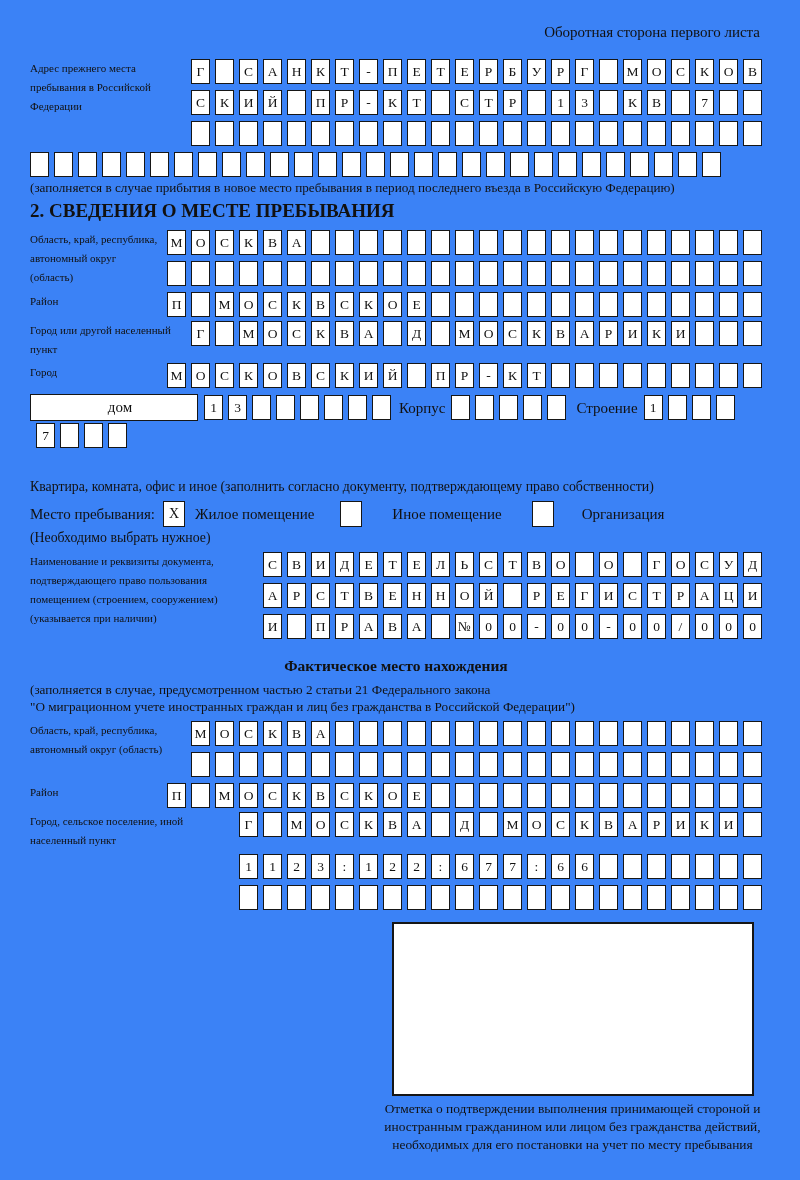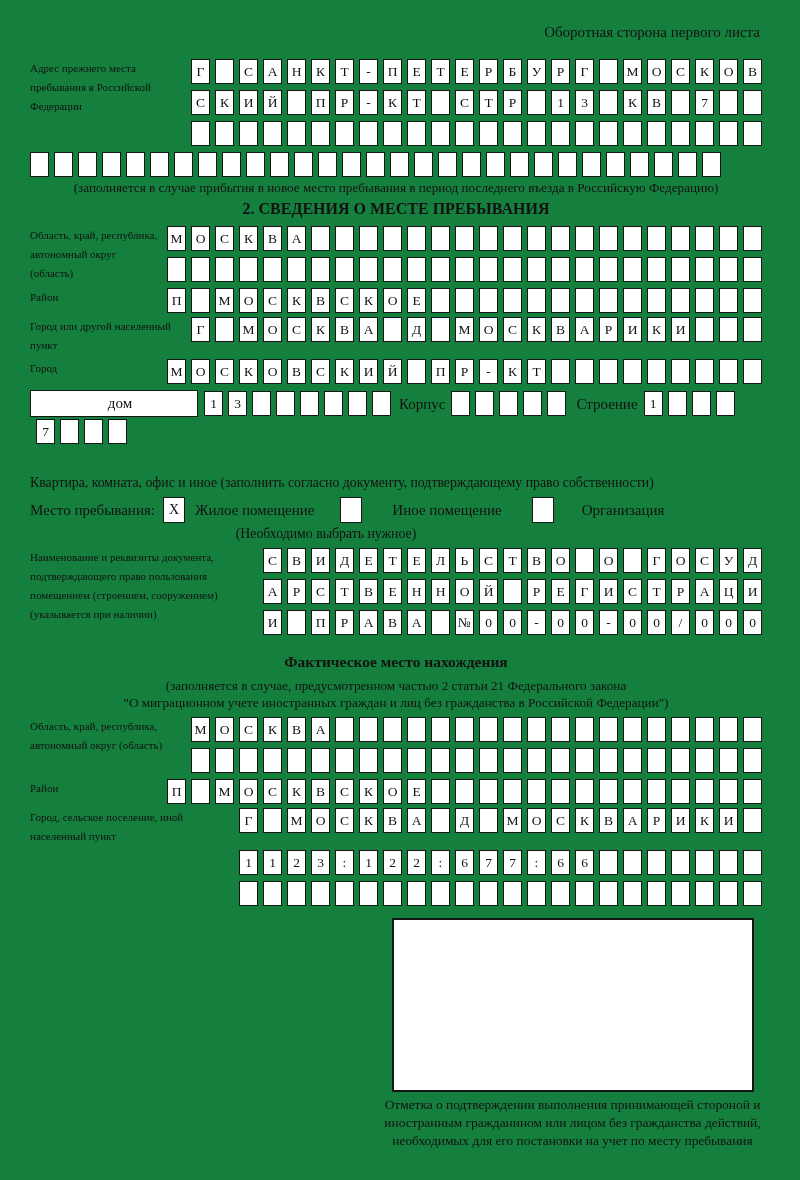"Оборотная сторона первого листа" .page { background: #15803d -> #3b82f6 }
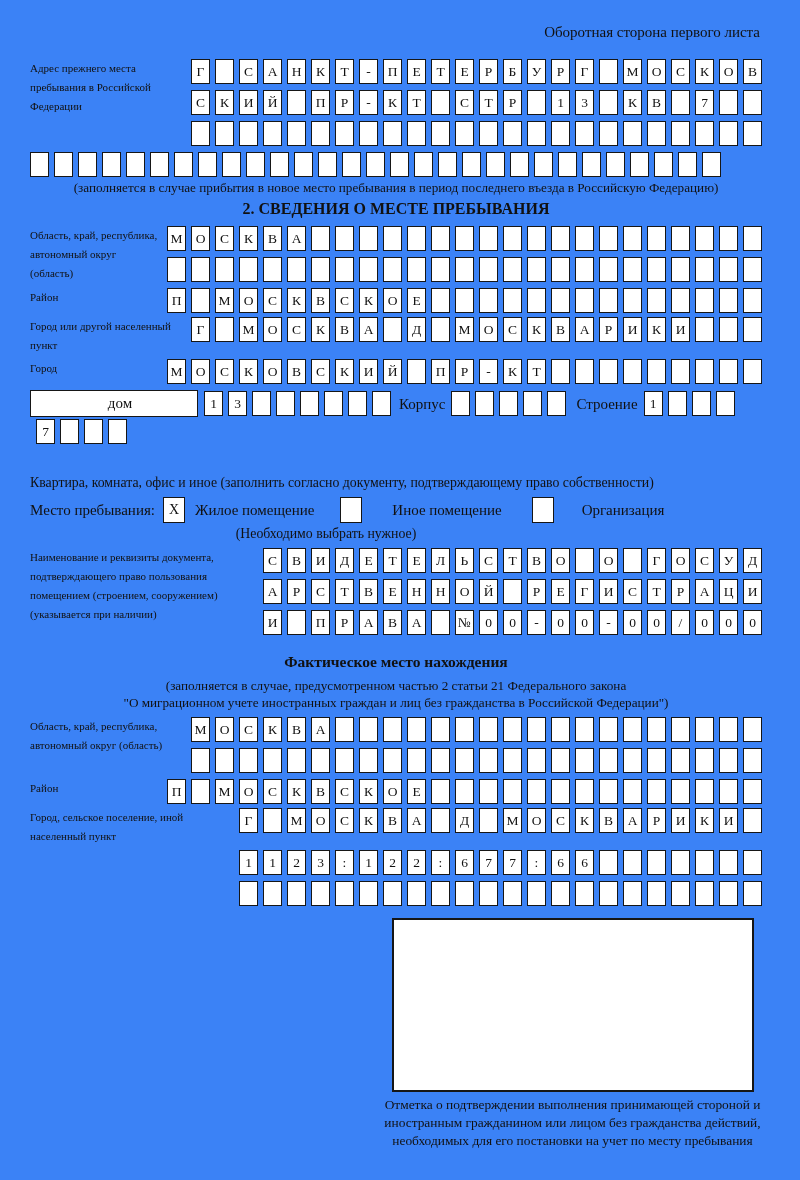"(заполняется в случае прибытия в" .center { text-align: center -> left }
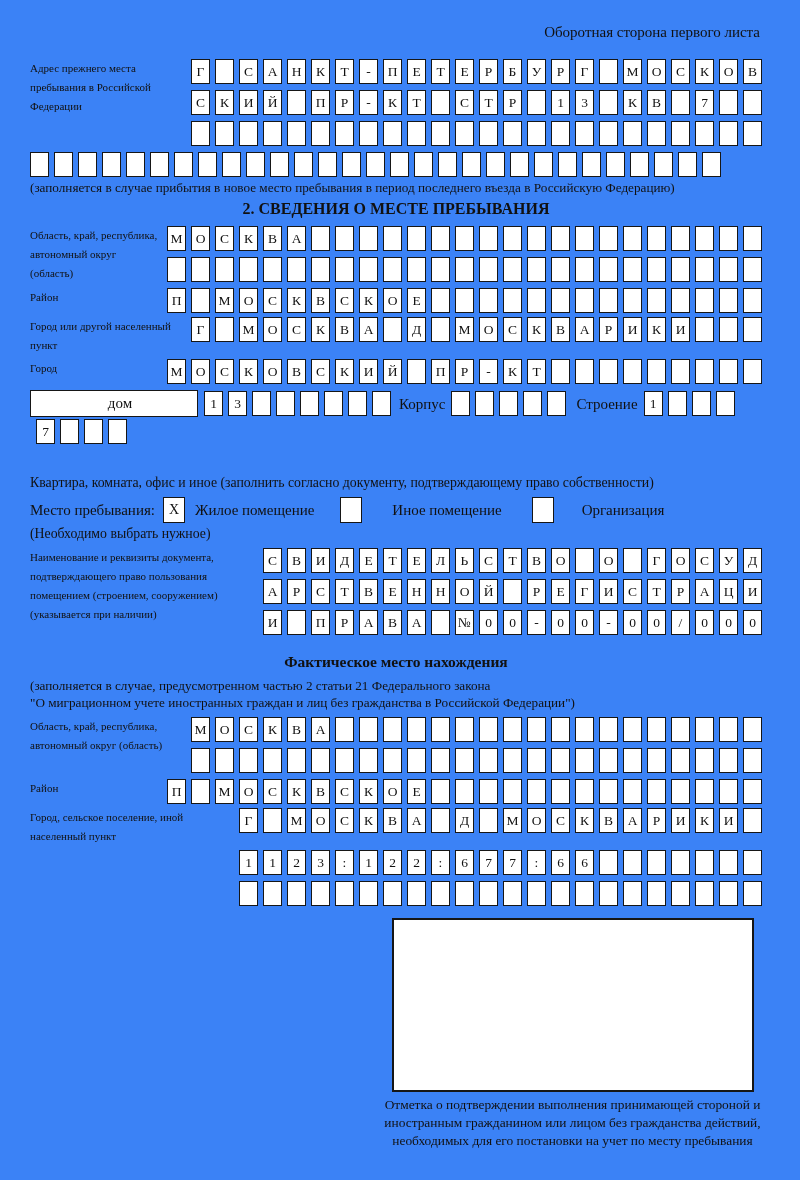"2. СВЕДЕНИЯ О МЕСТЕ ПРЕБЫВАНИЯ" .sec-title { font-size: 16px -> 19px; text-align: center -> none }
